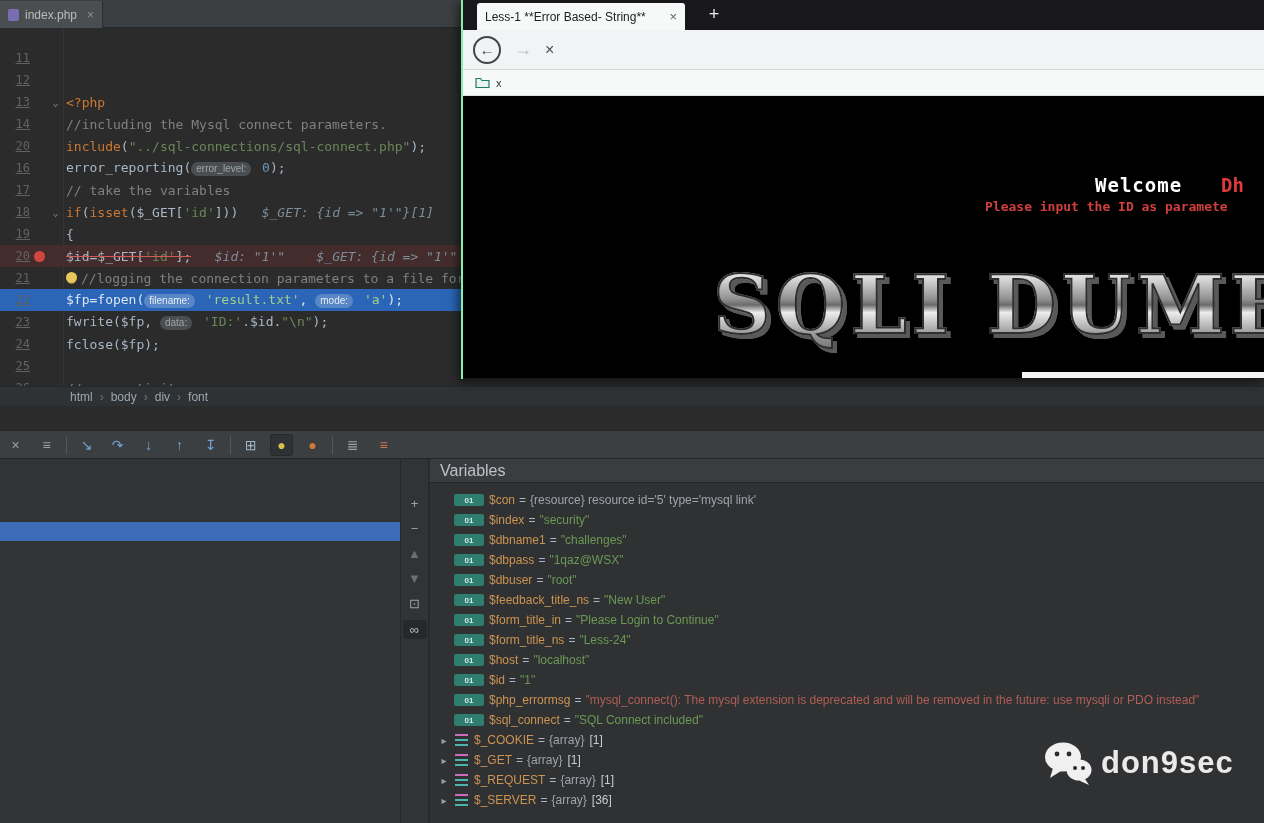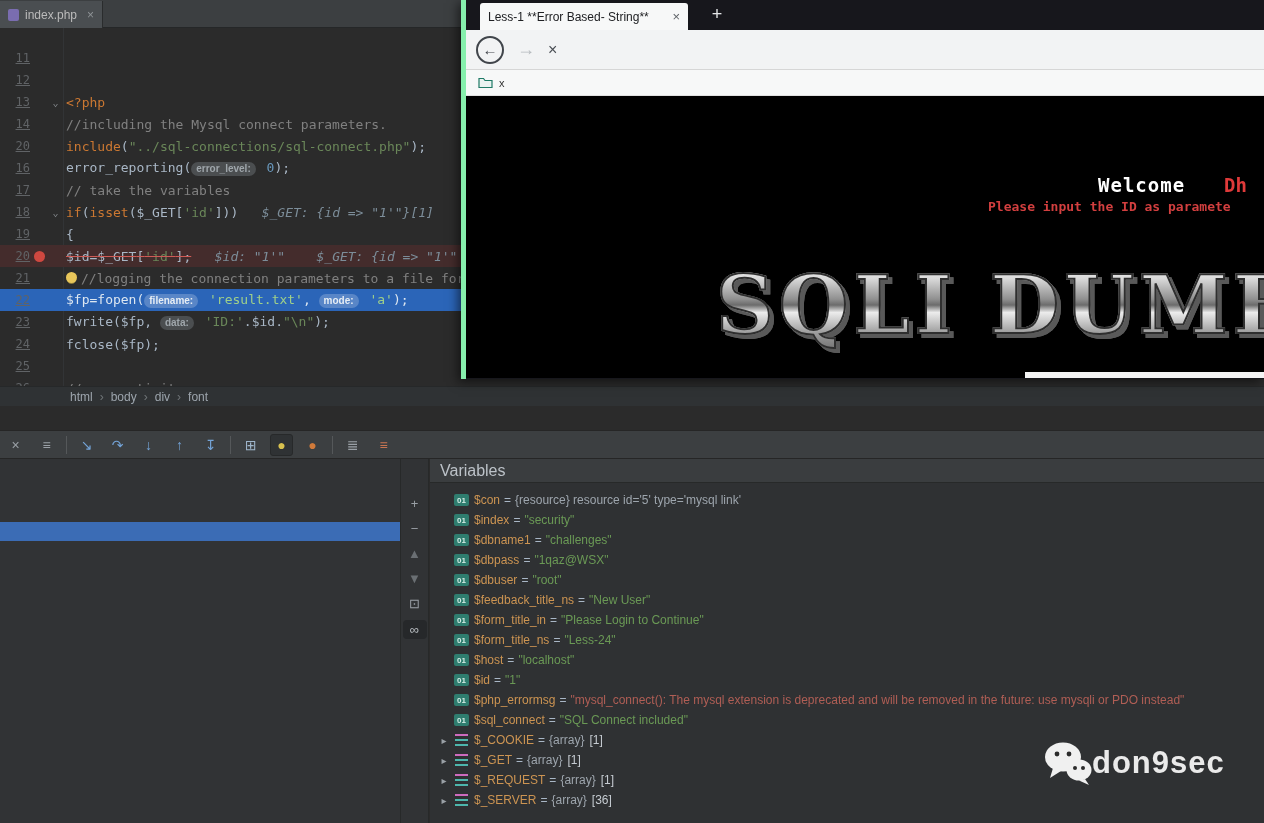"Less-1 **Error Based- String**" .browser { border-left: 5px solid #86efac -> 2px solid #86efac }
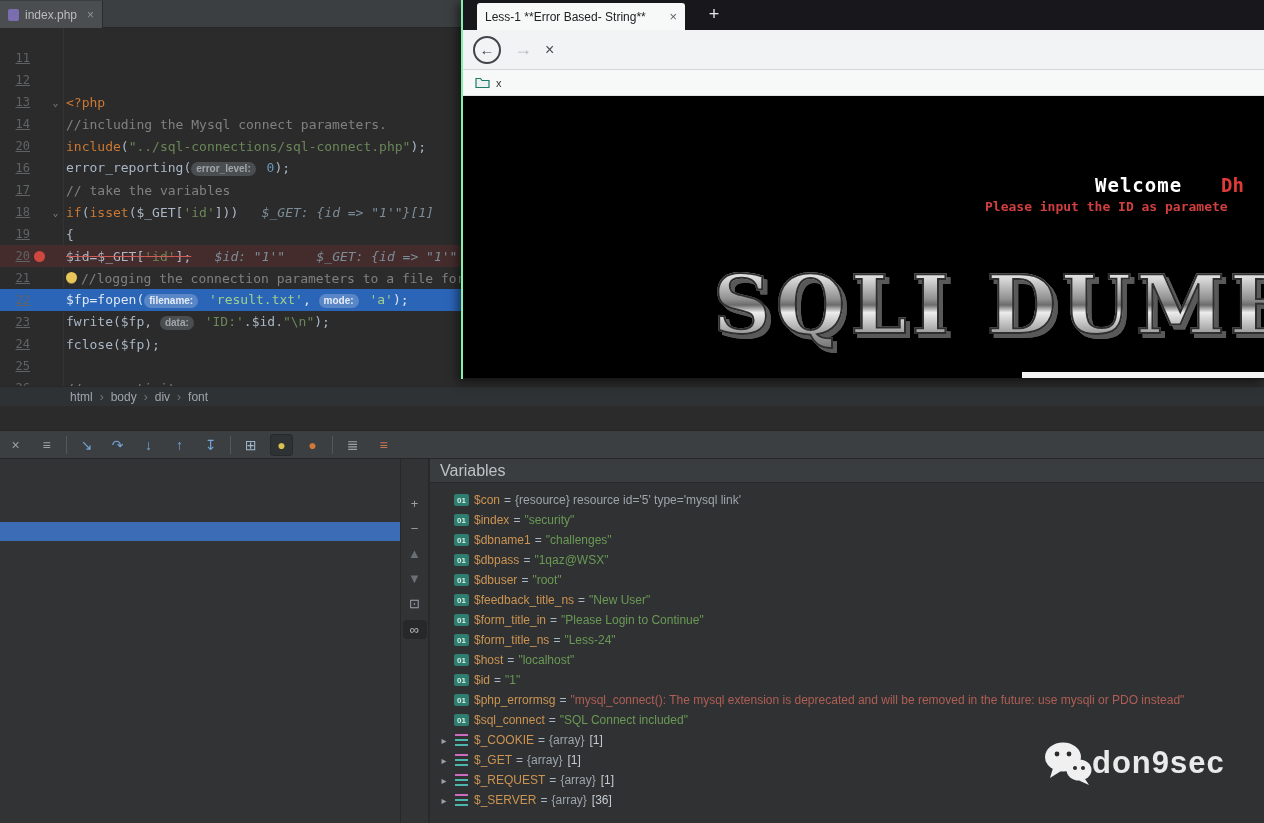"error_level:" .sg-pill { font-weight: bold -> none }
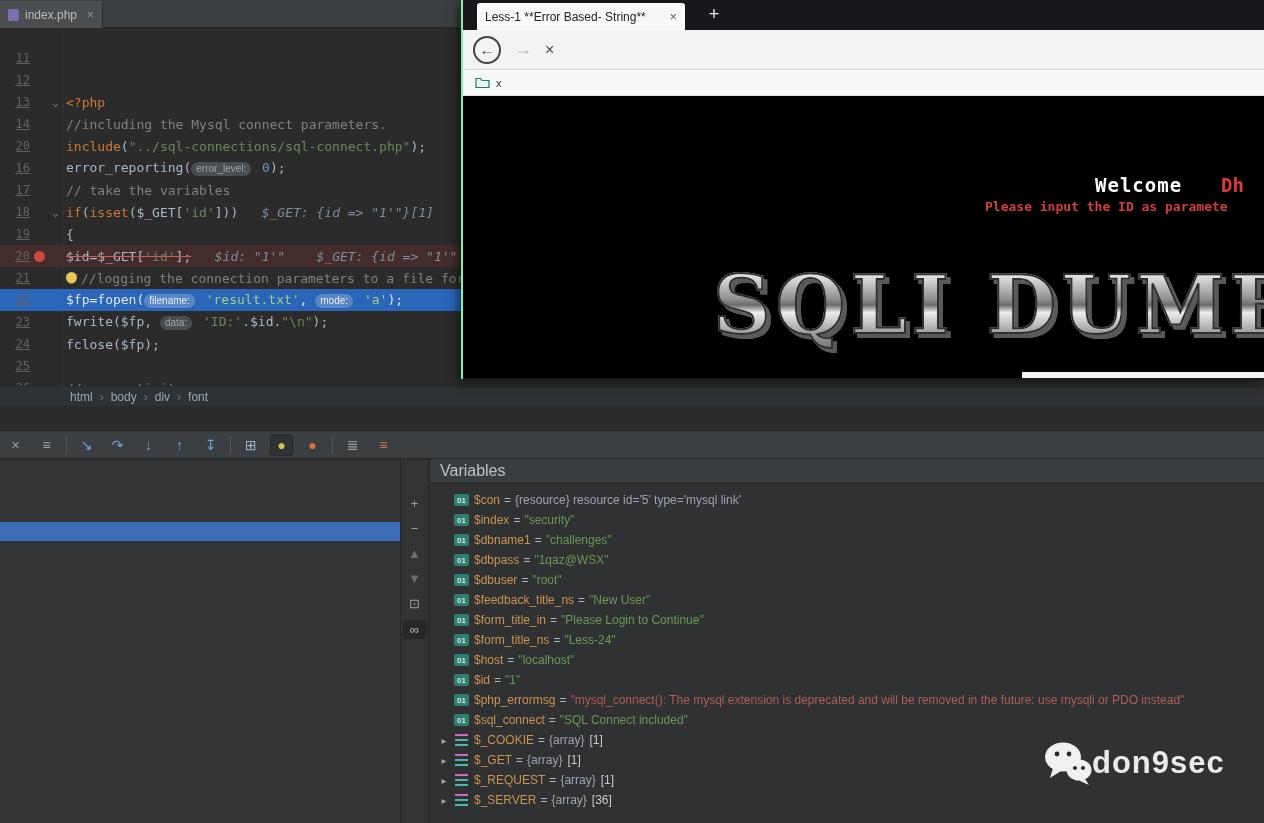"01" .vicon { width: 15px -> 30px }
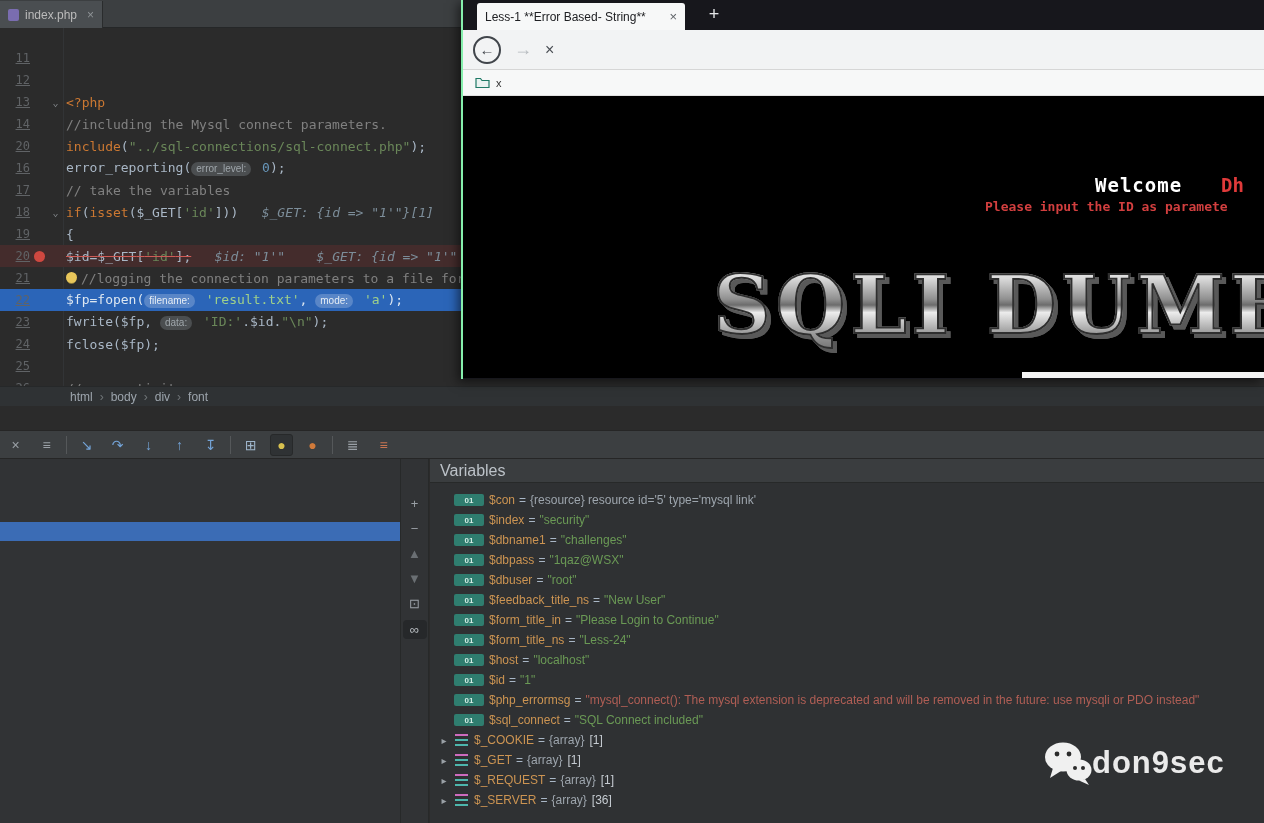"don9sec" .watermark { gap: none -> 9px }
